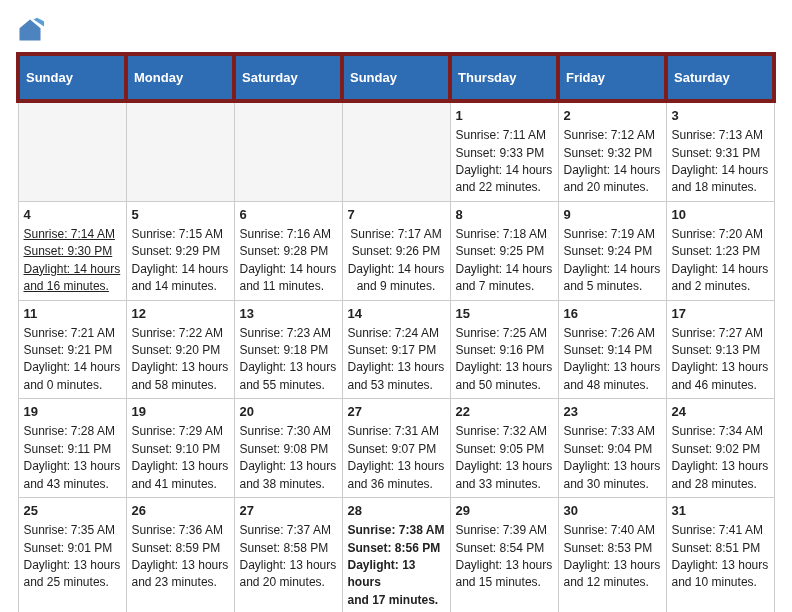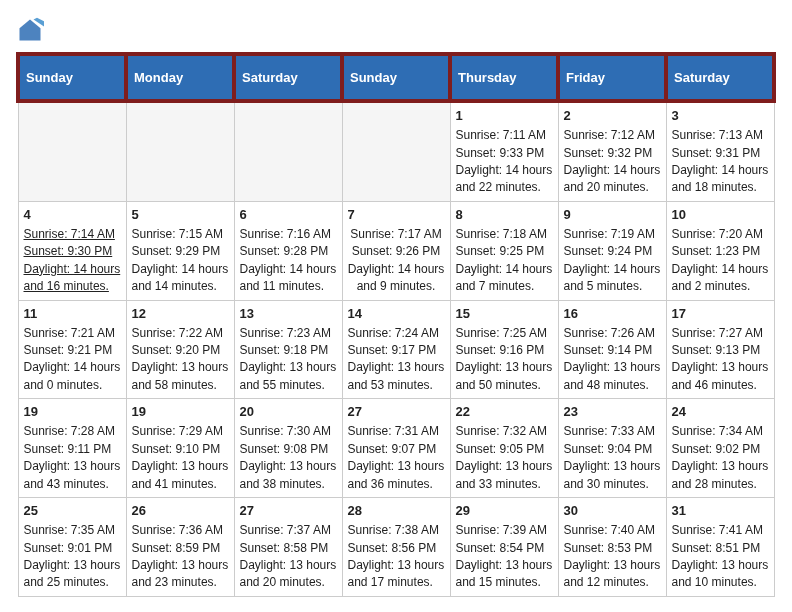"Sunrise: 7:38 AM" div.day-info { font-weight: none -> bold }
